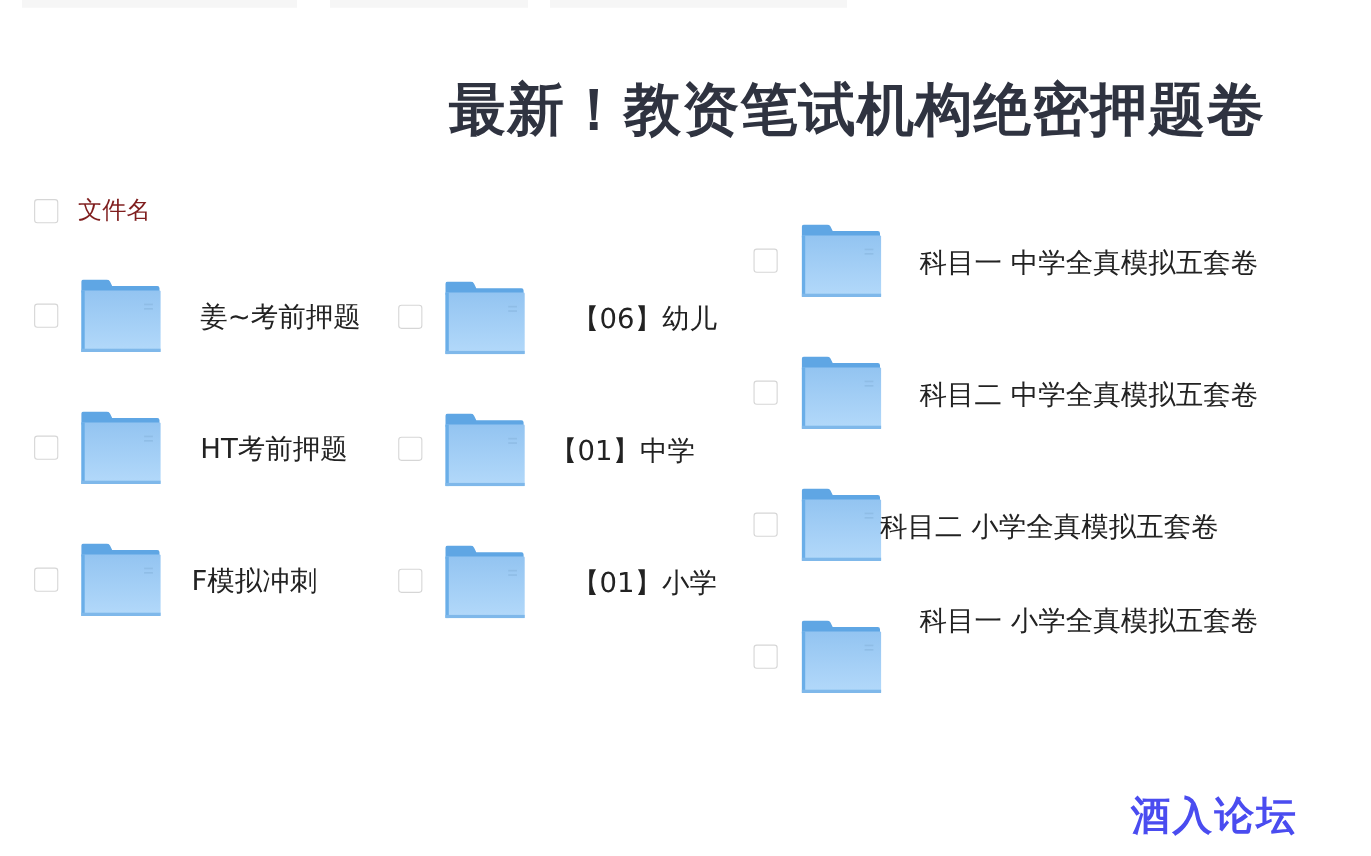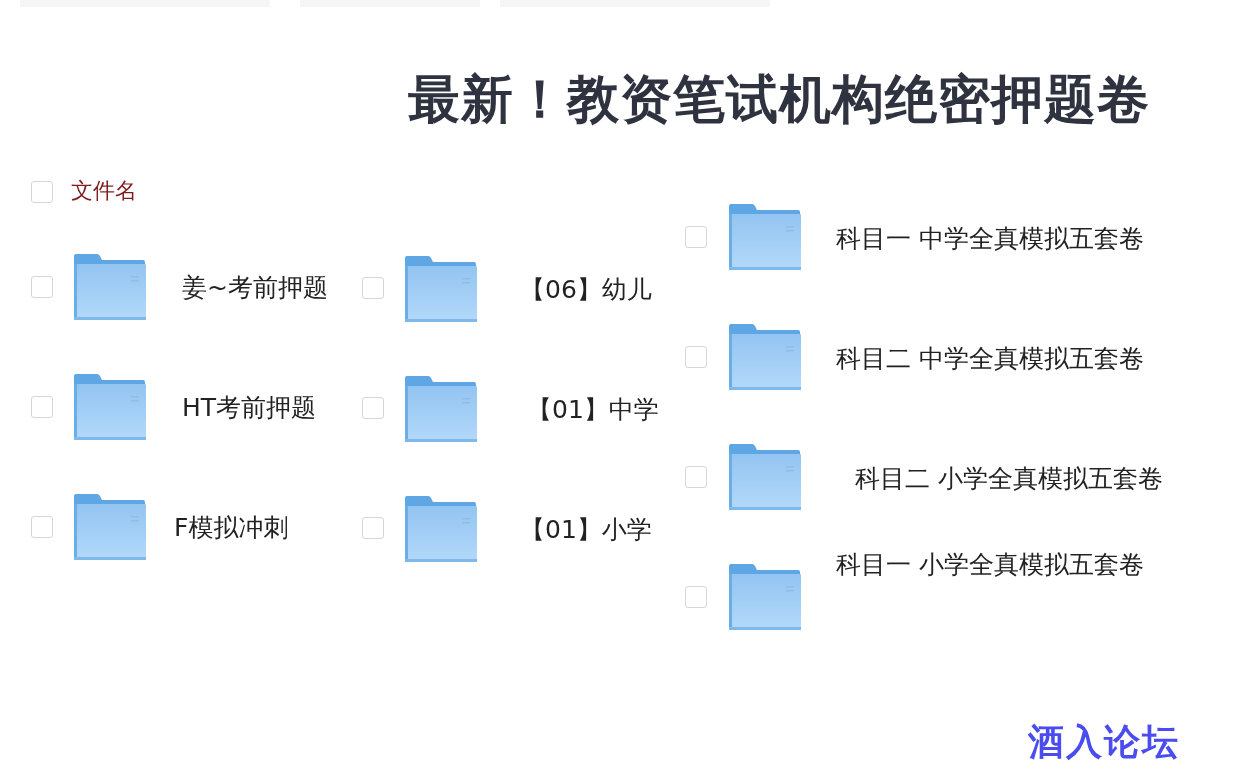"【01】中学" div.item-label { left: 527px -> 500px }
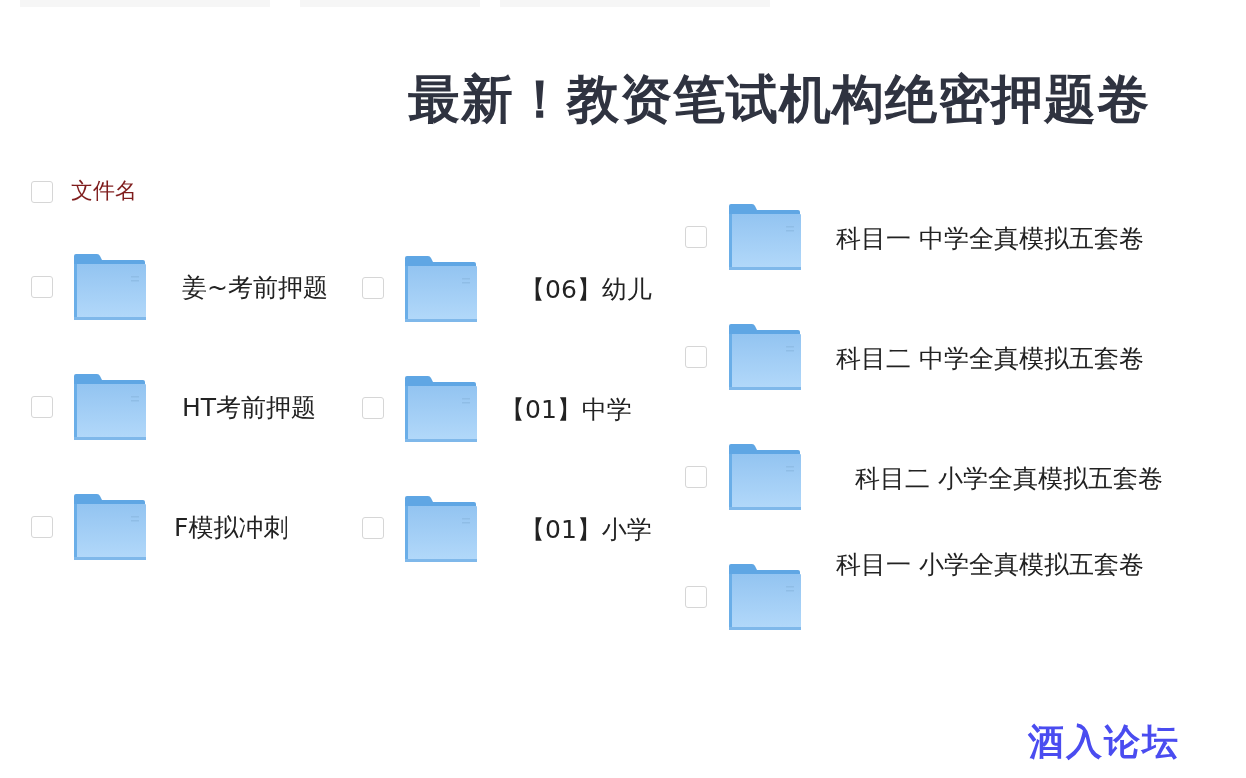"科目二 小学全真模拟五套卷" div.item-label { left: 855px -> 800px }
